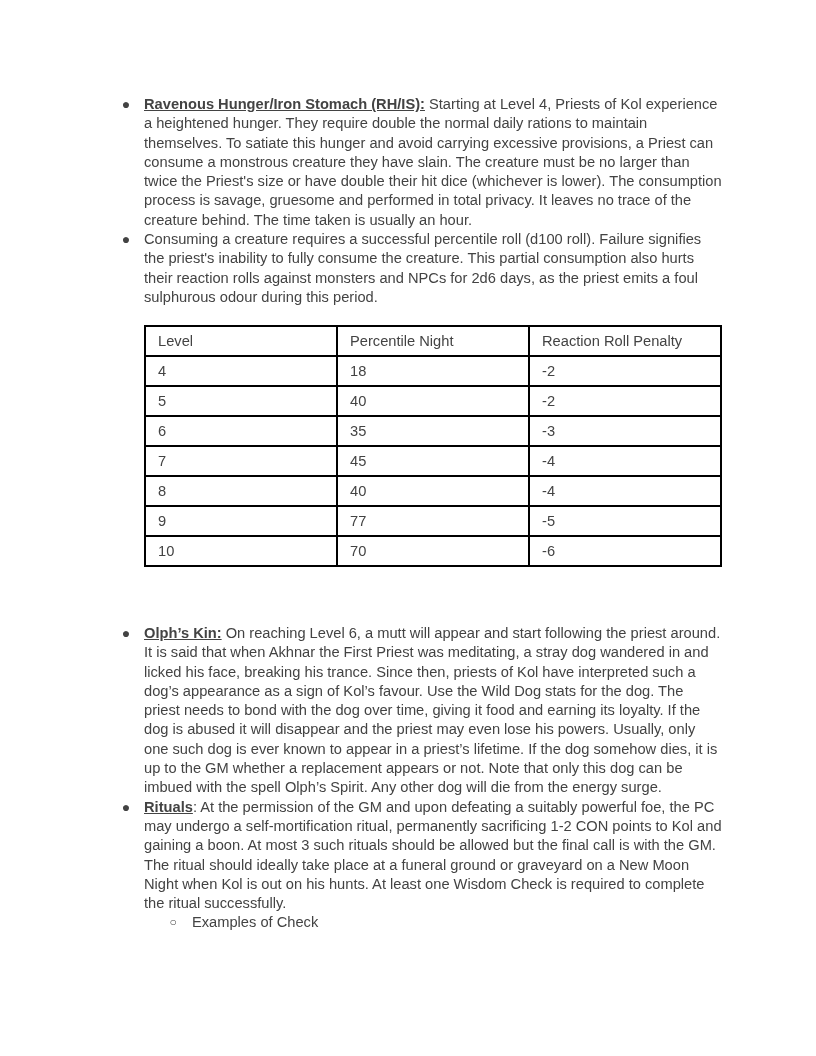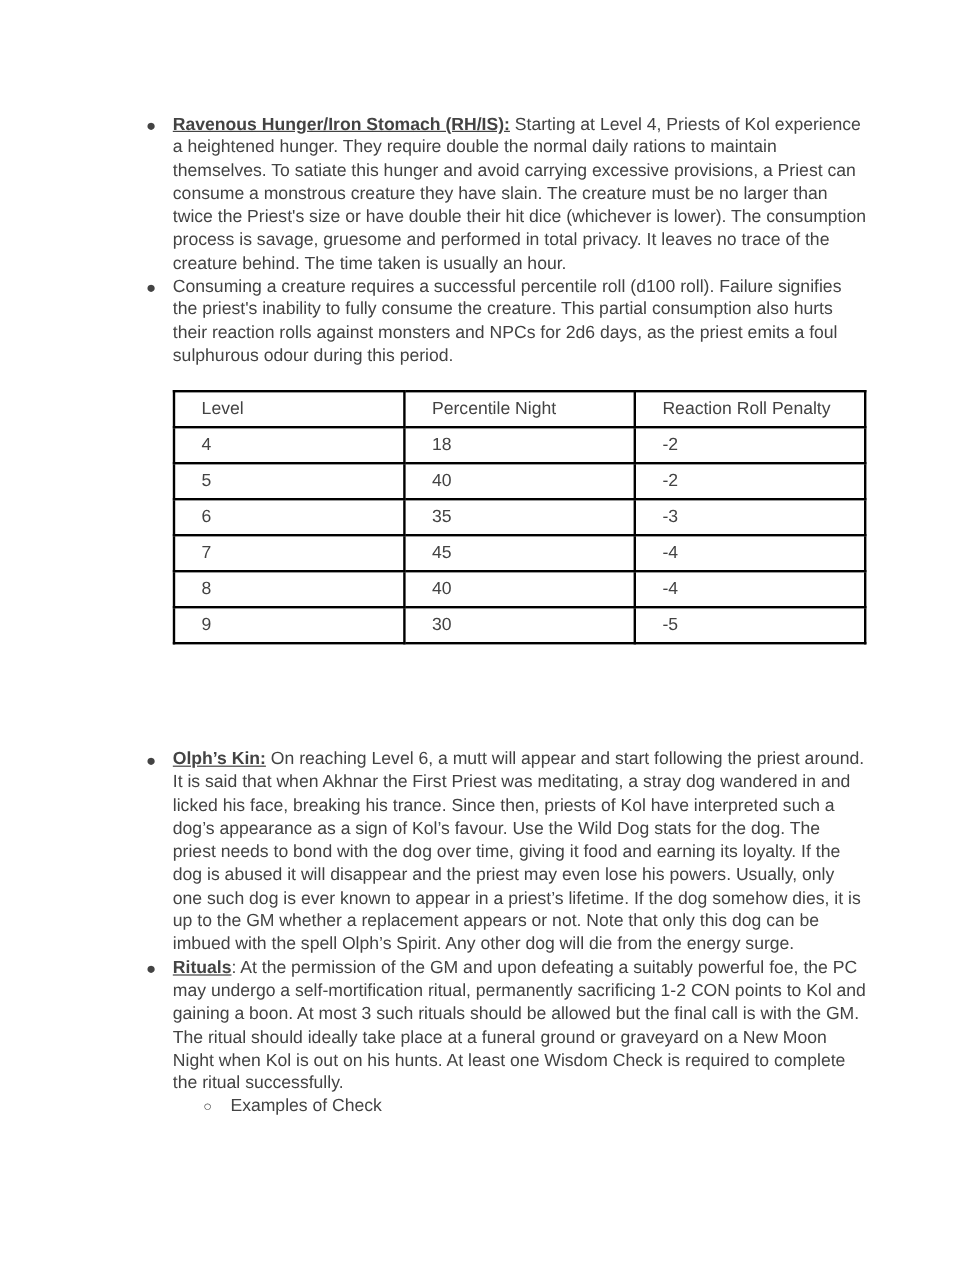"Level" table.levels td { padding: 0 22px -> 0 12px }
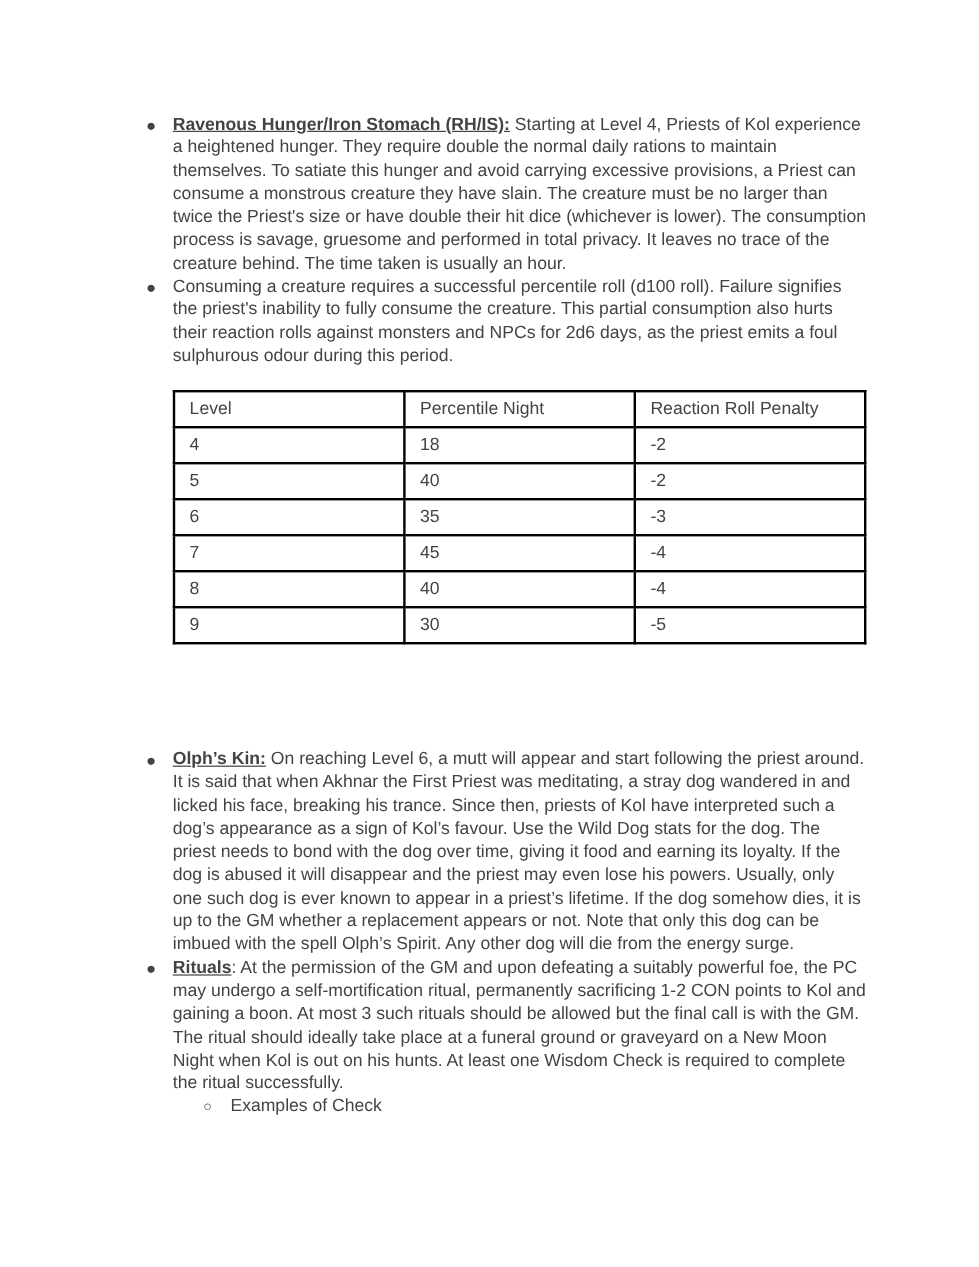"30" td { text: 30 -> 77 }
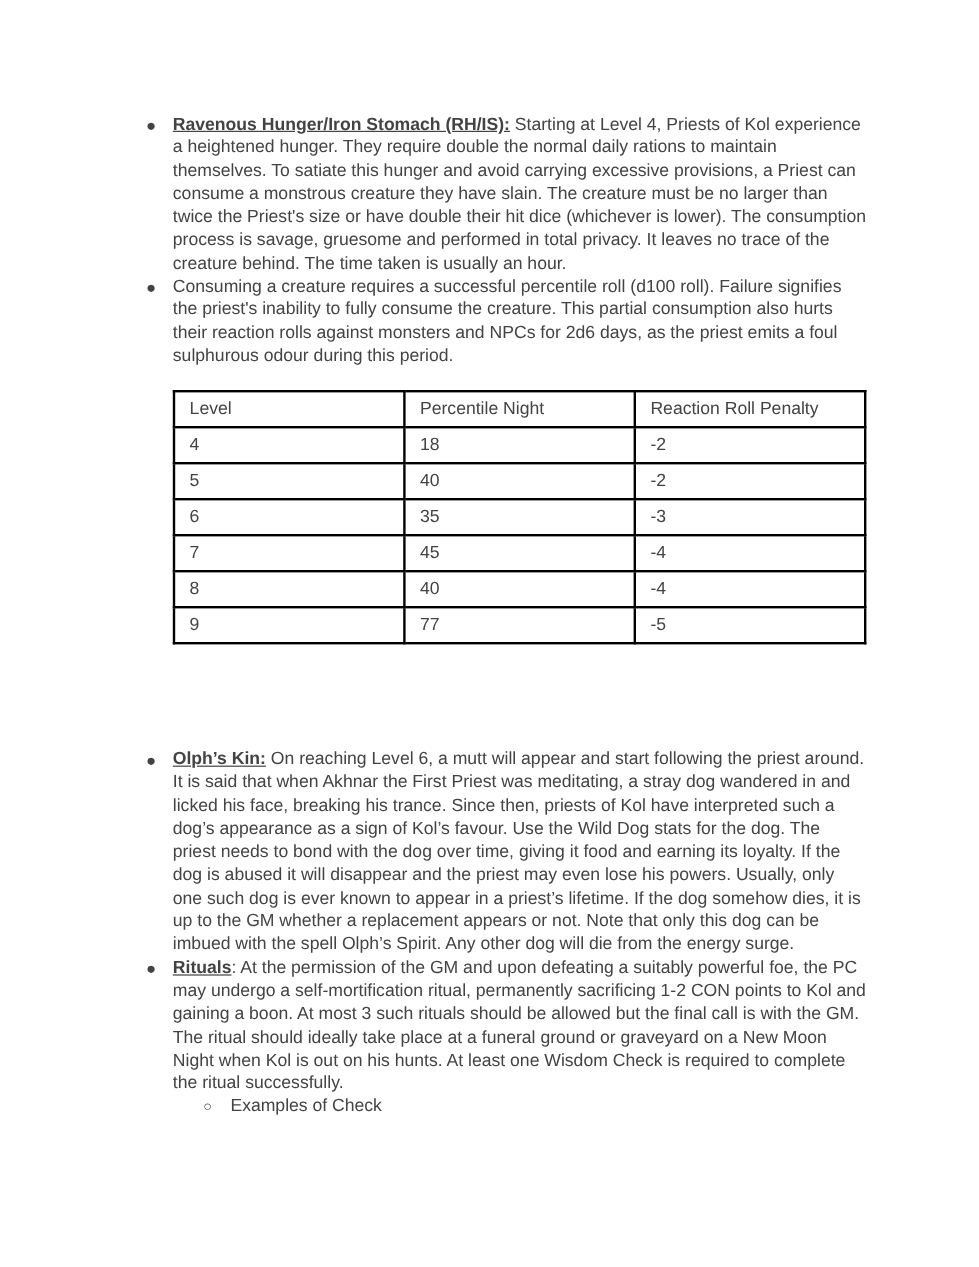"10" tr { html: none -> <tr> <td>10</td> <td>70</td> <td>-6</td> </tr> }
